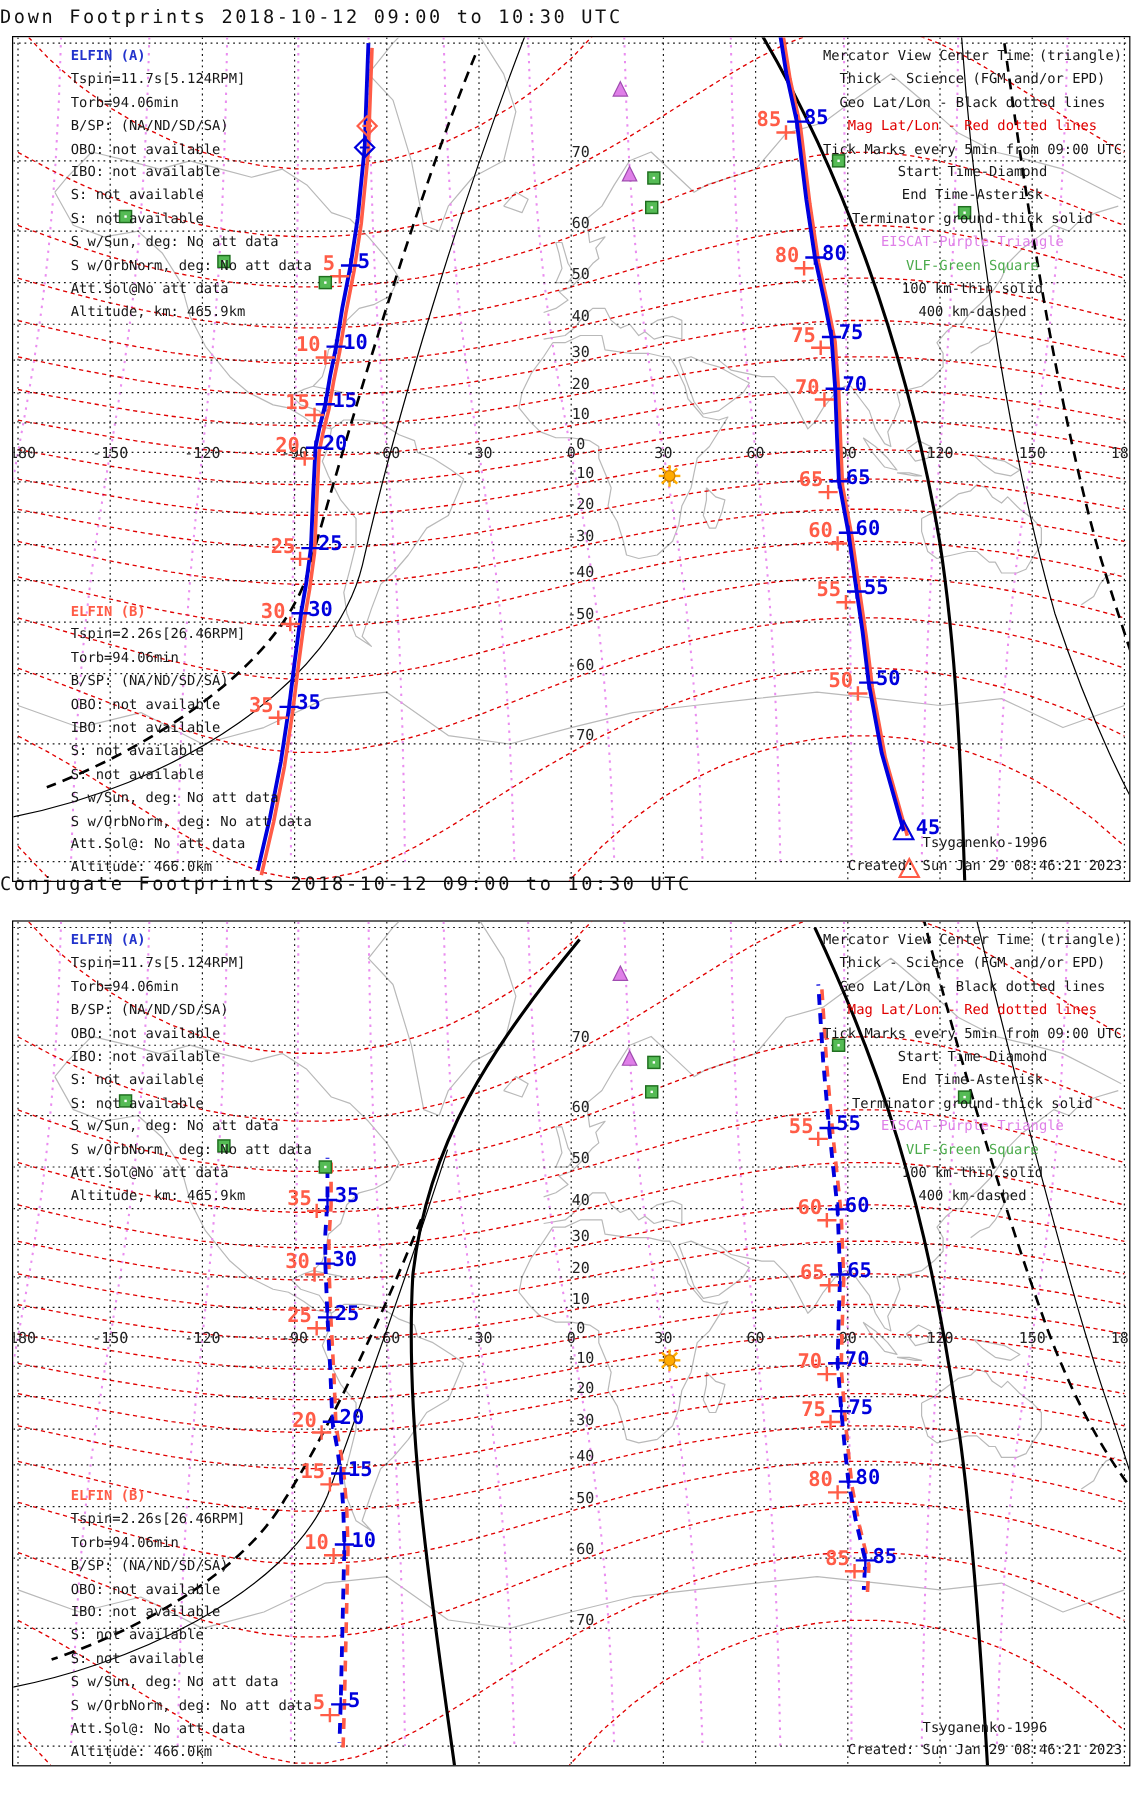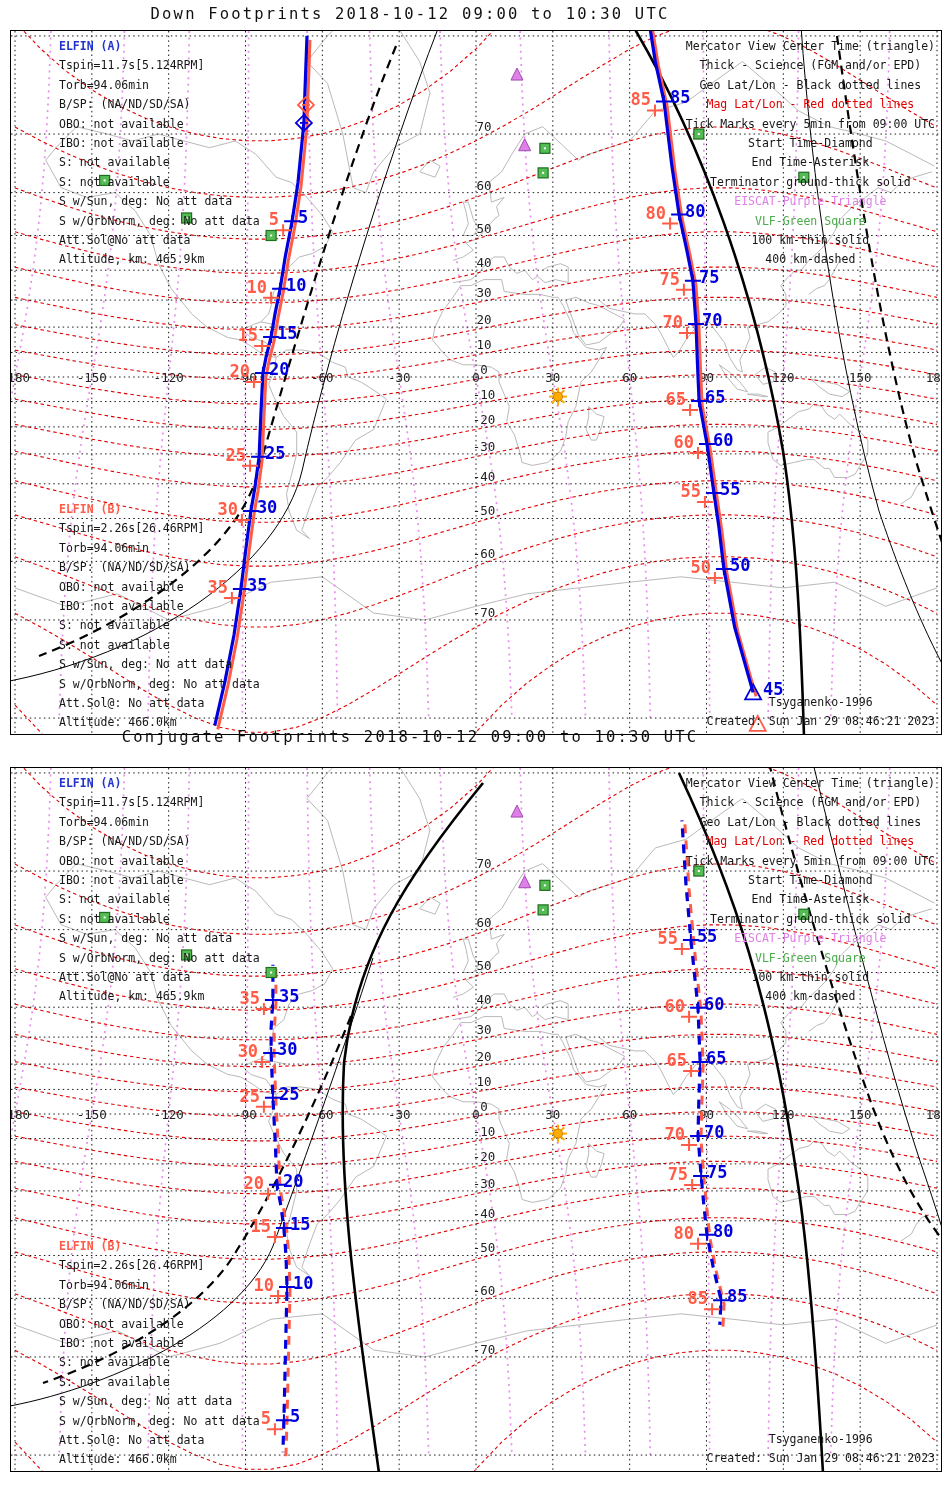"Down Footprints 2018-10-12 09:00 to" .title { text-align: center -> left }
